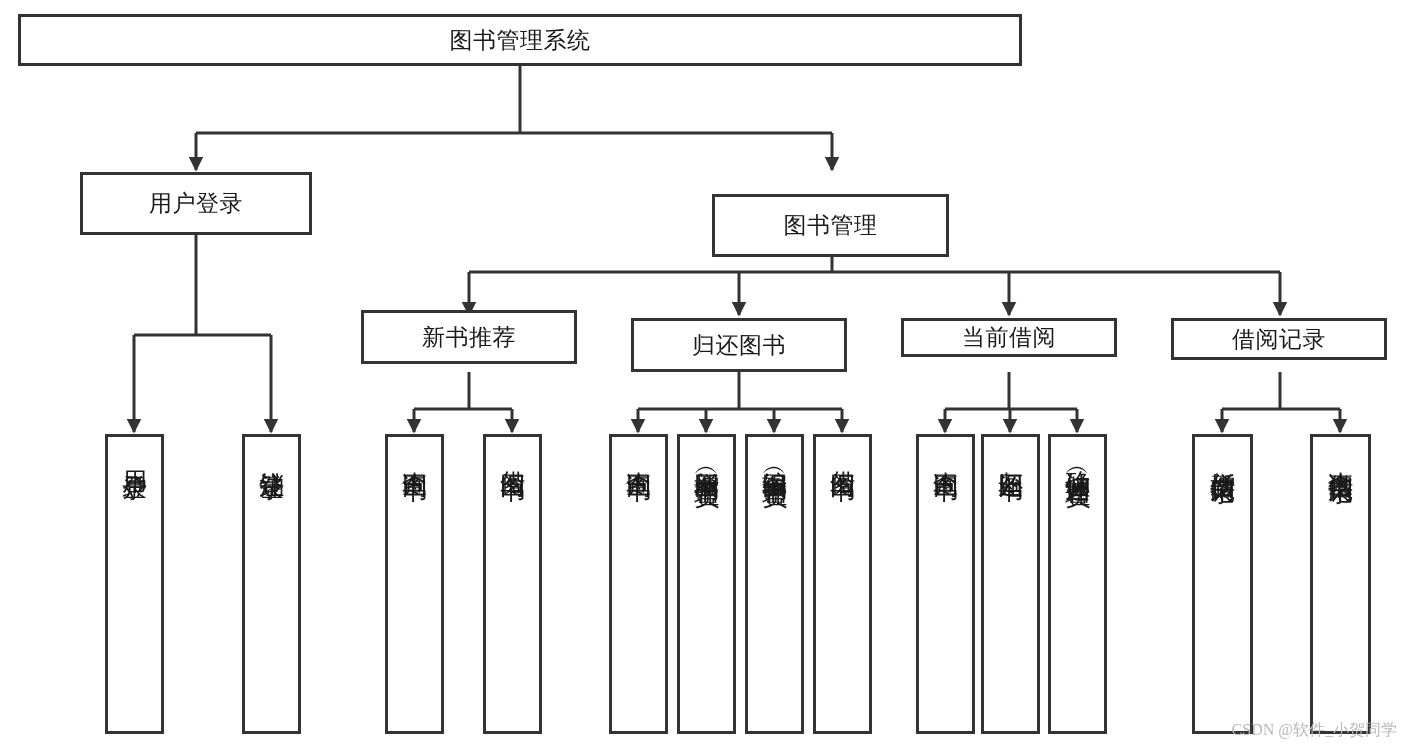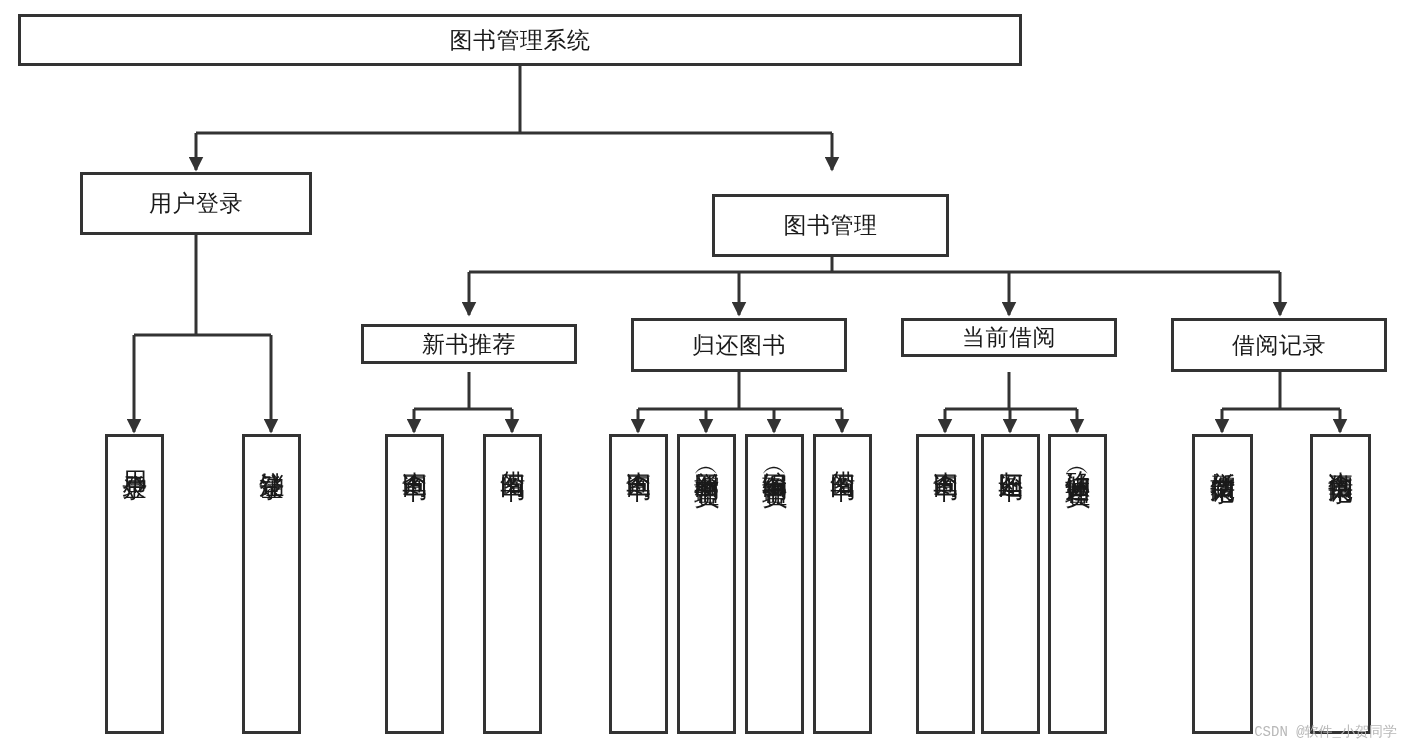"新书推荐" div.node { height: 40px -> 54px; top: 324px -> 310px }
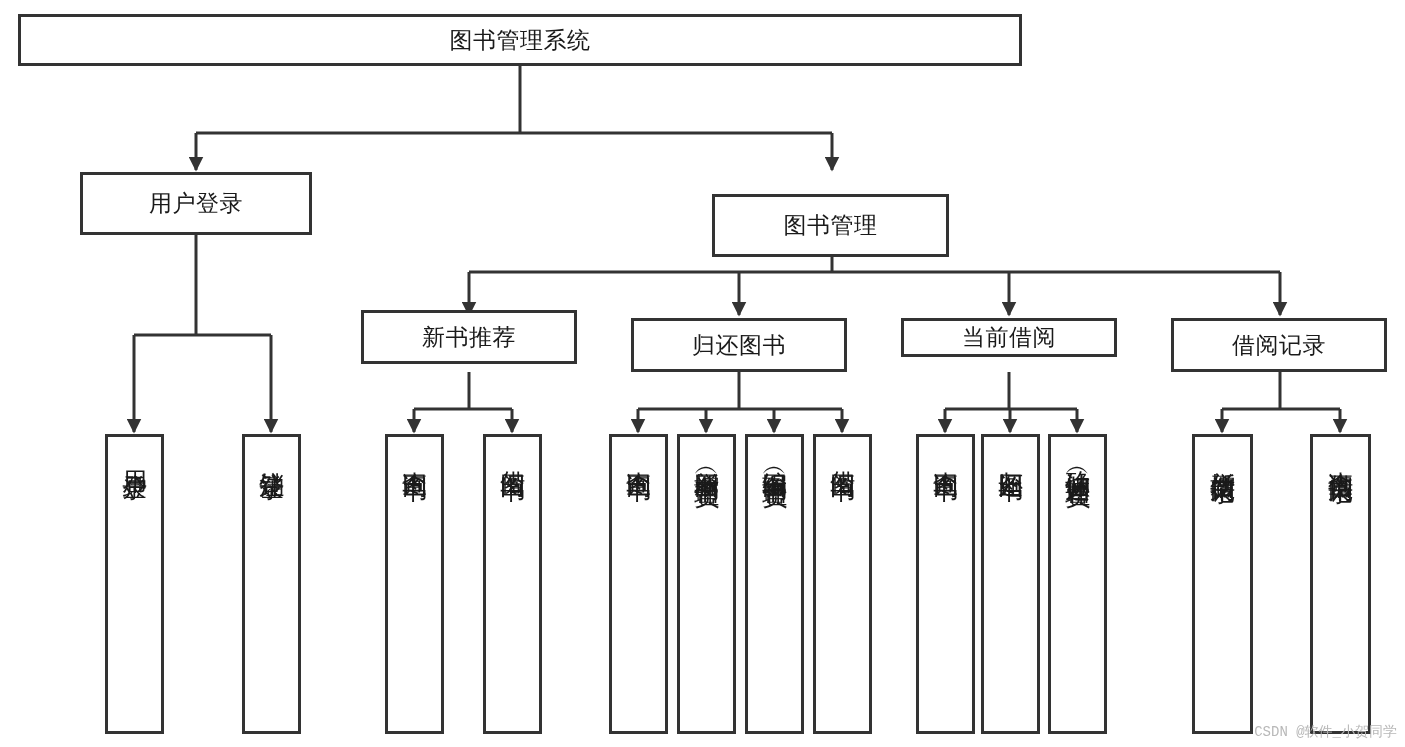"借阅记录" div.node { height: 54px -> 42px }
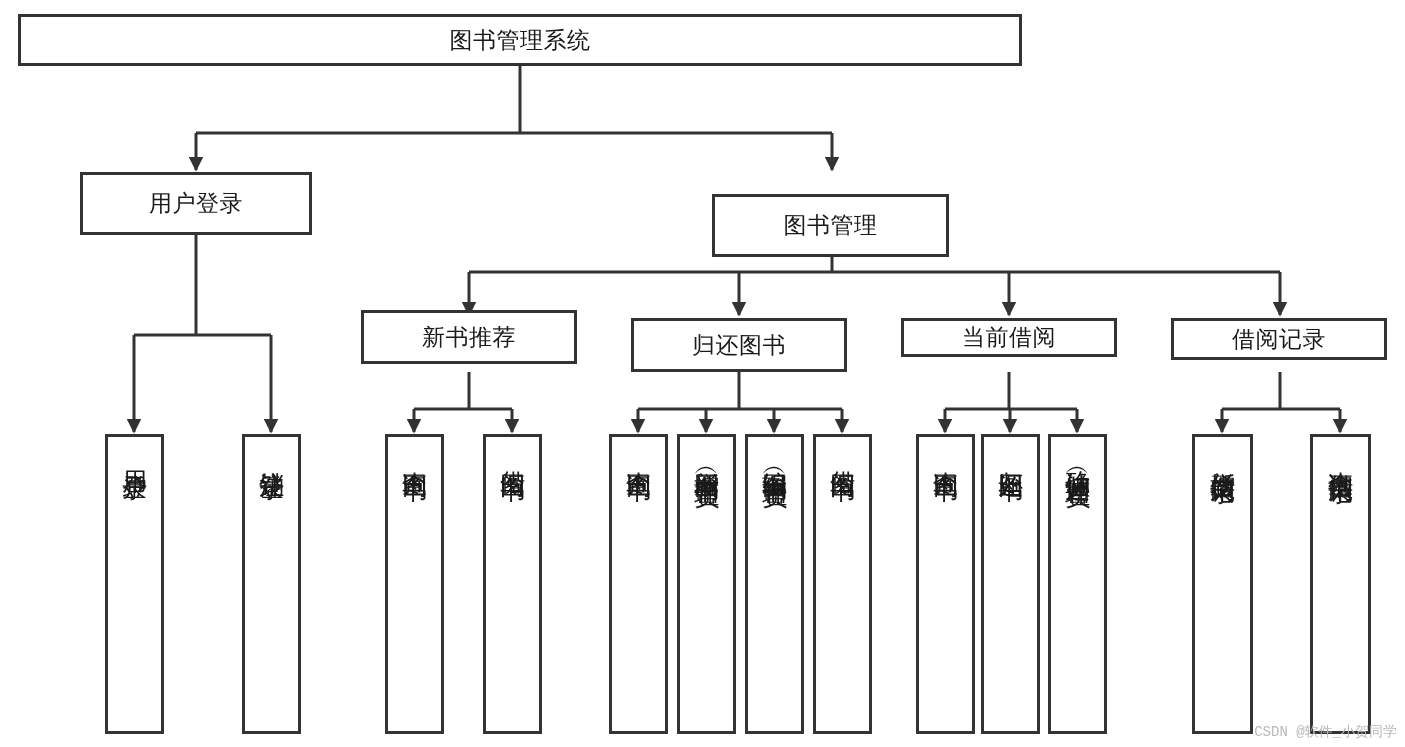"CSDN @软件_小贺同学" #watermark { font-family: Liberation Mono, monospace -> Liberation Serif, serif; font-size: 14px -> 16px }
